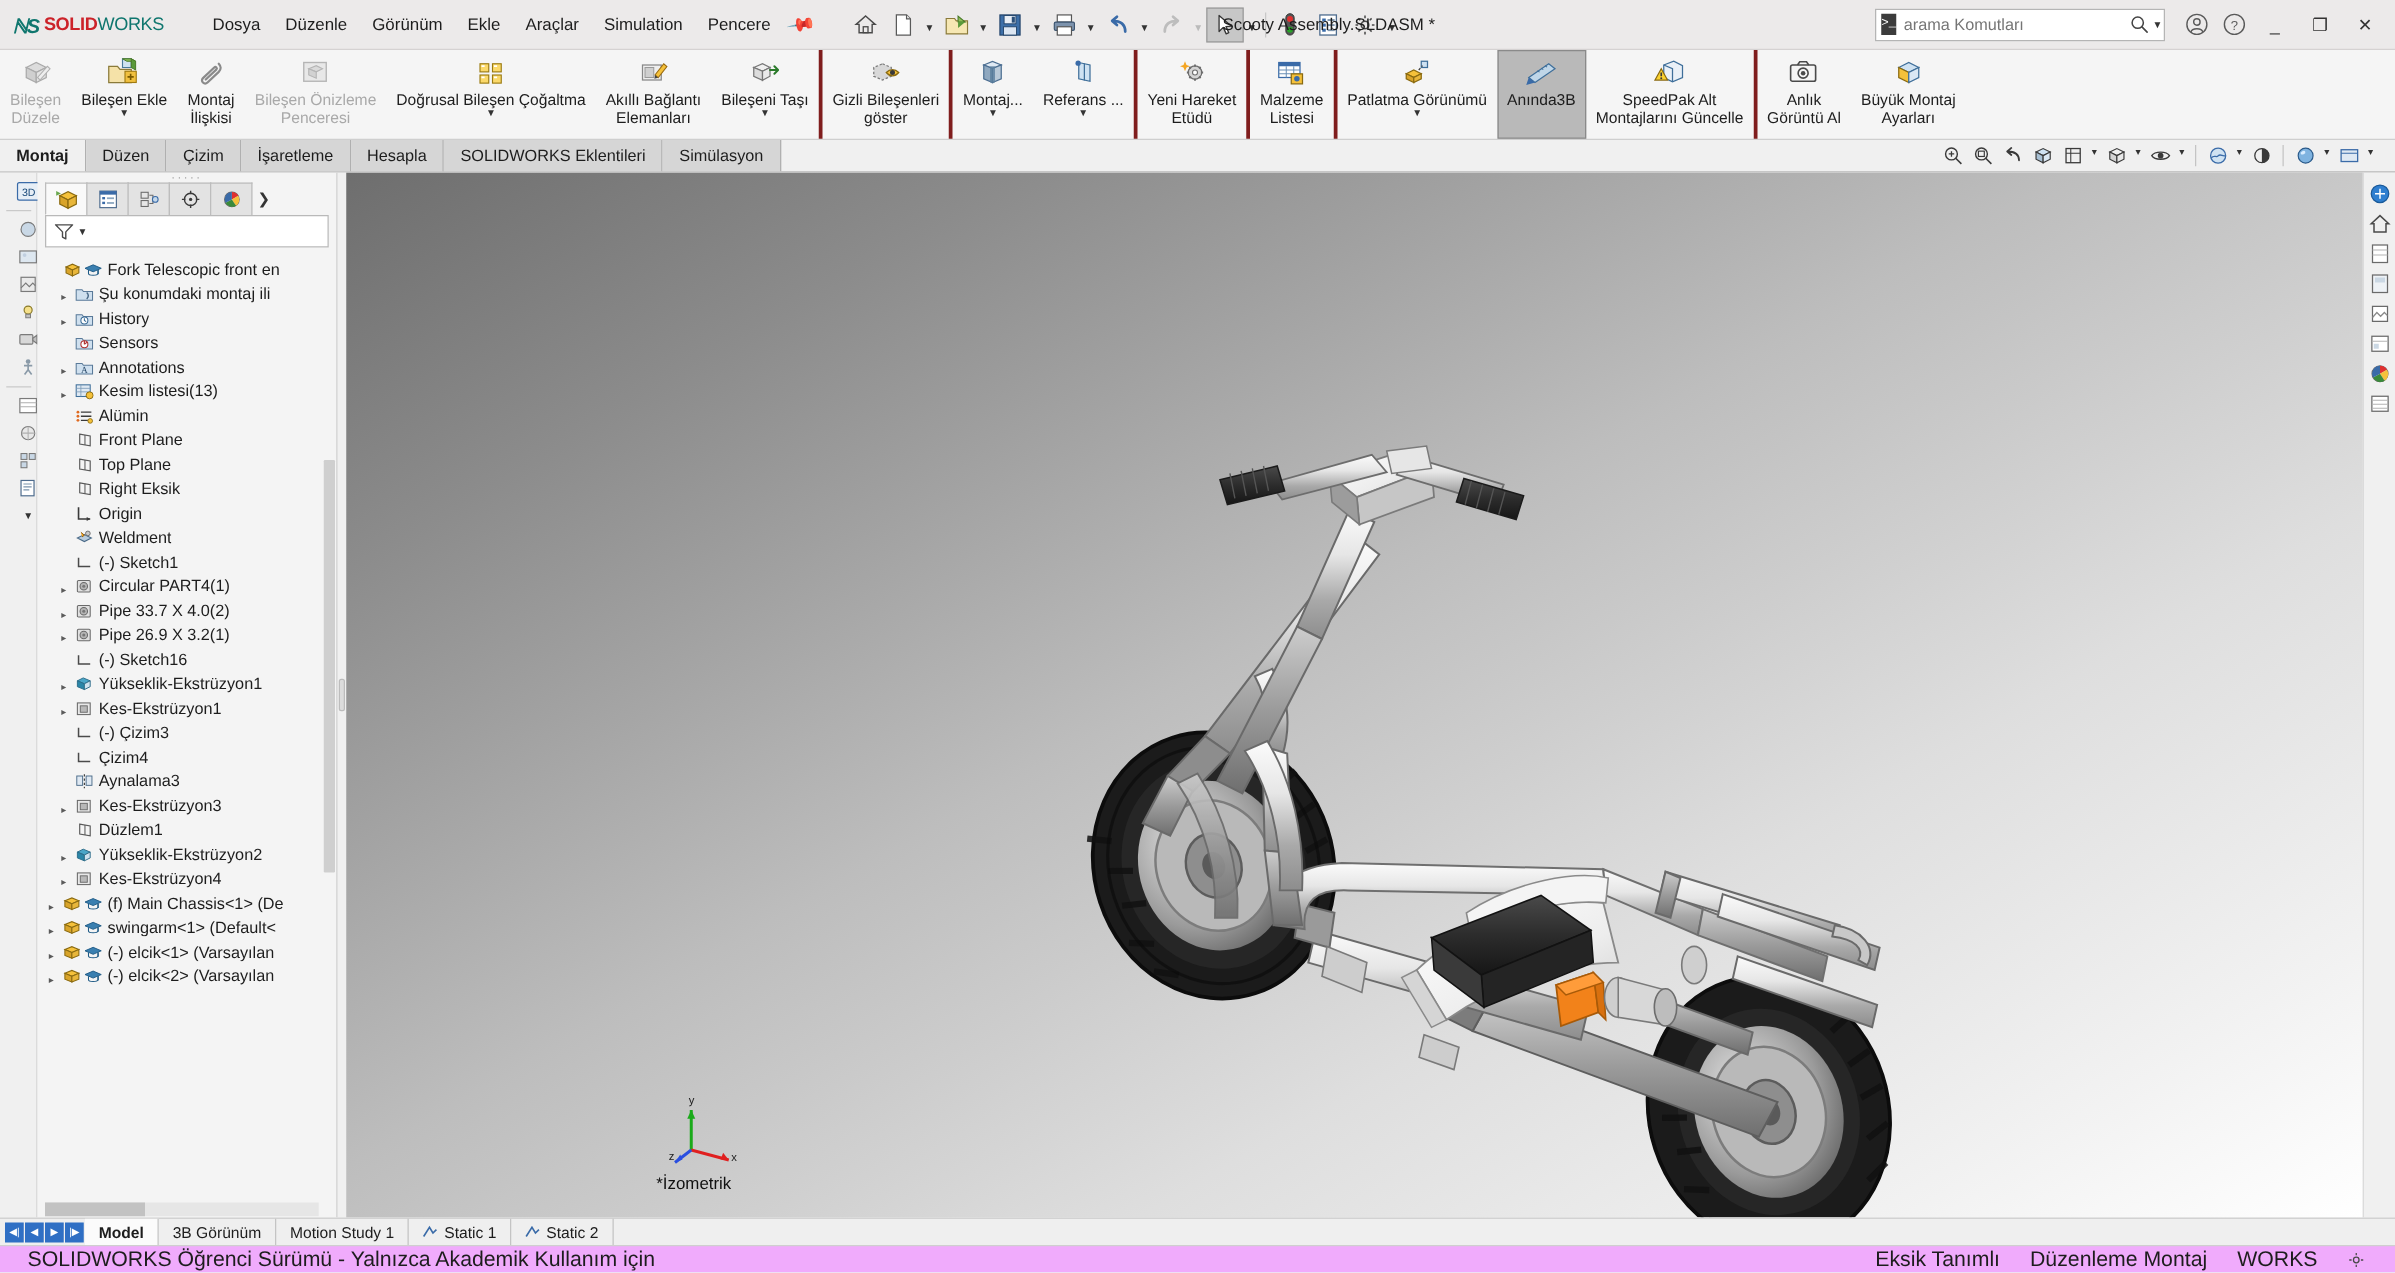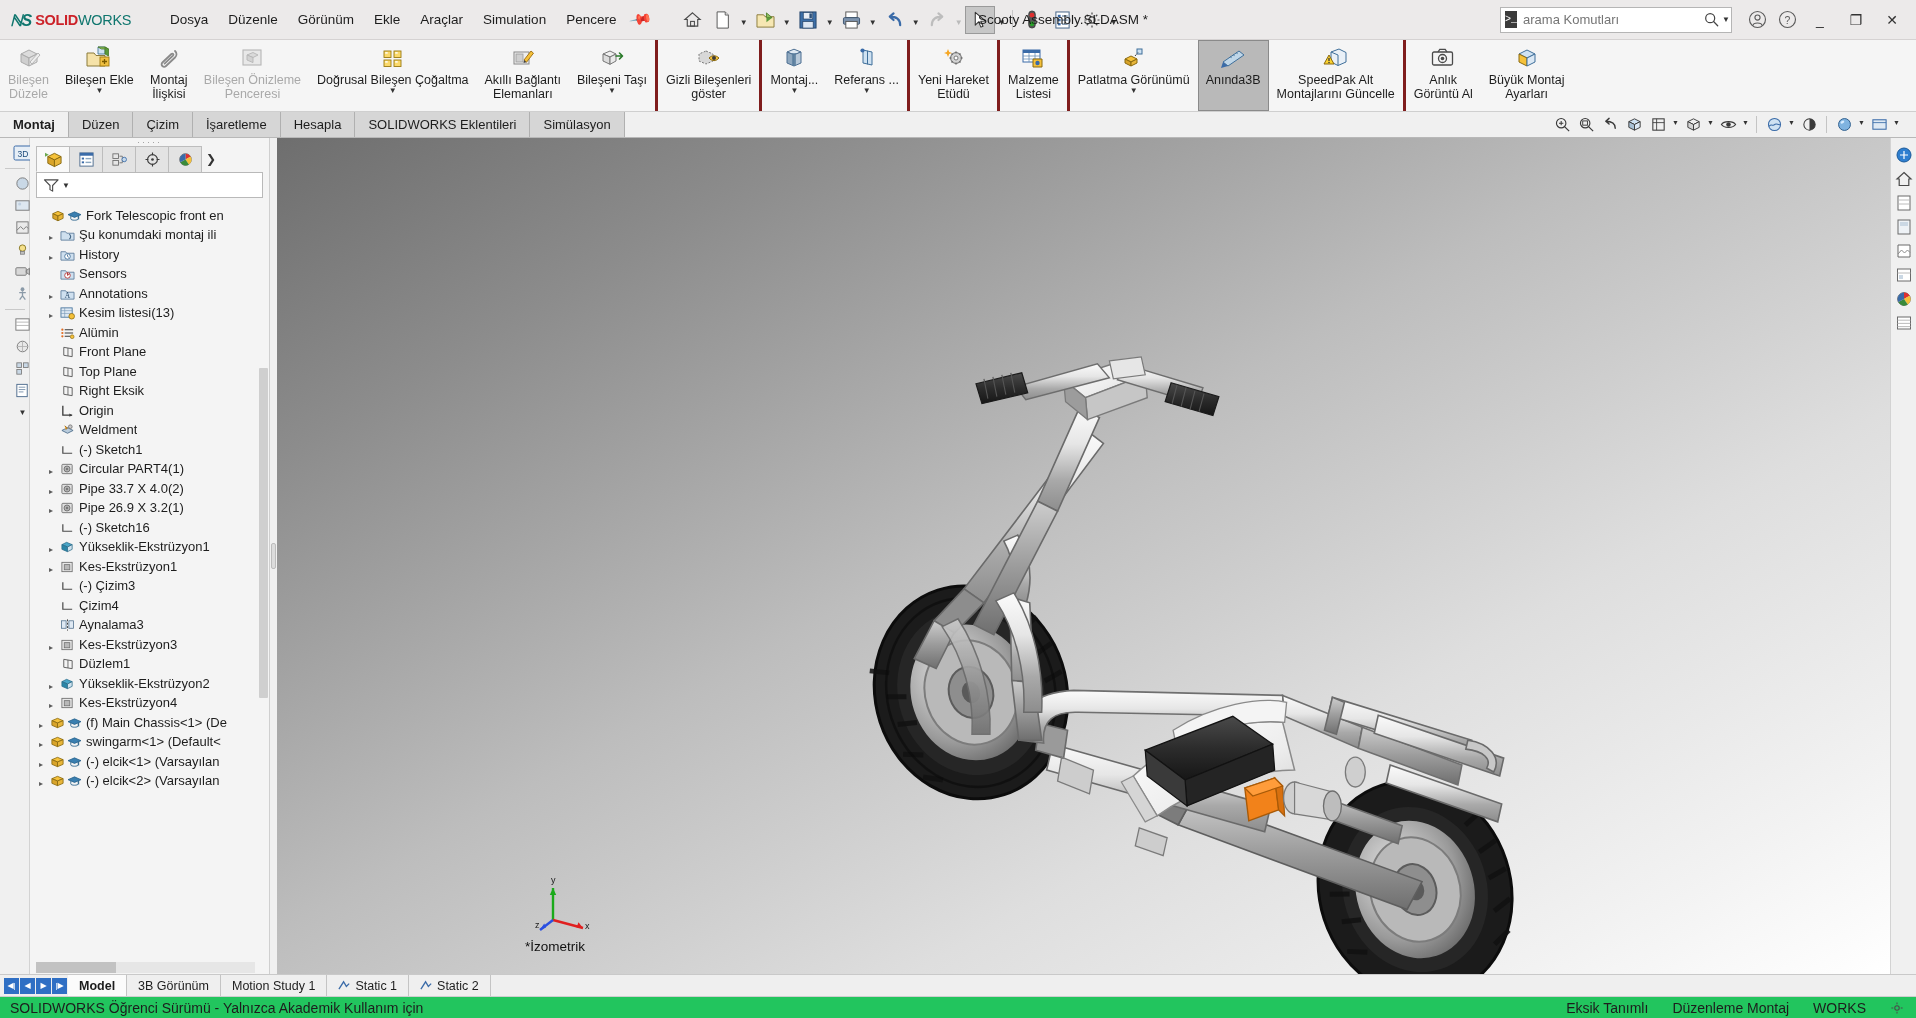"SOLIDWORKS Öğrenci Sürümü - Yalnızca" .statusbar { background: #22c55e -> #f0abfc; font-size: 14px -> 17px; padding: 0 8px -> 0 20px }
